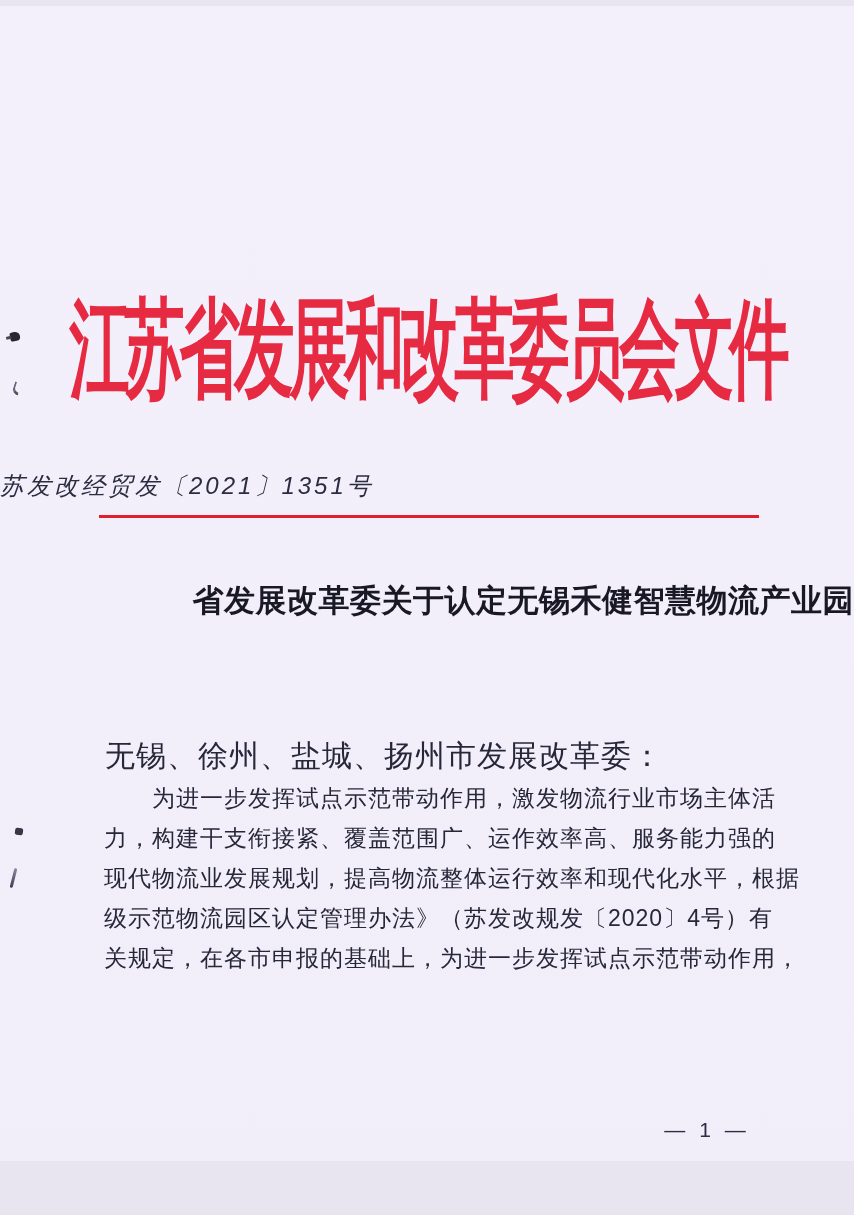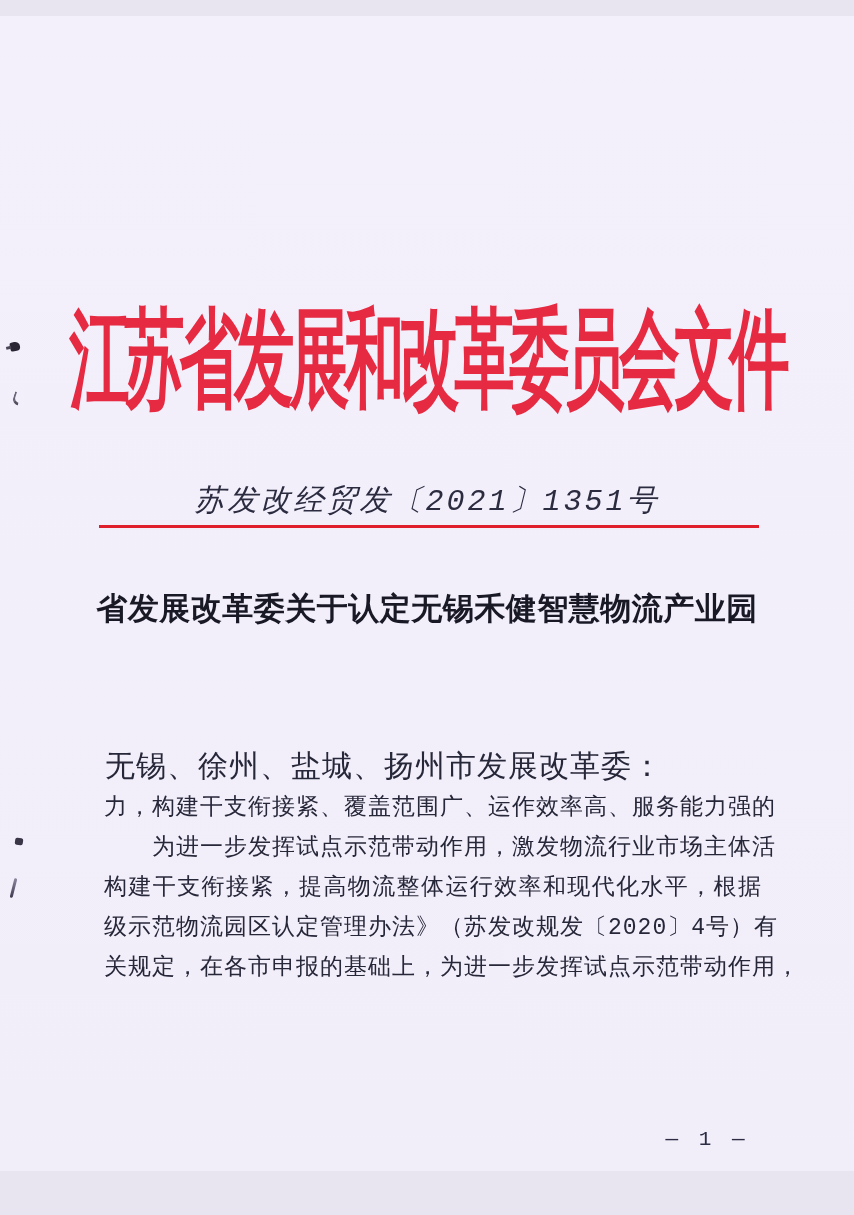"江苏省发展和改革委员会文件" .page { font-family: Liberation Mono, monospace -> Liberation Sans, sans-serif; margin: 16px auto -> 6px auto }
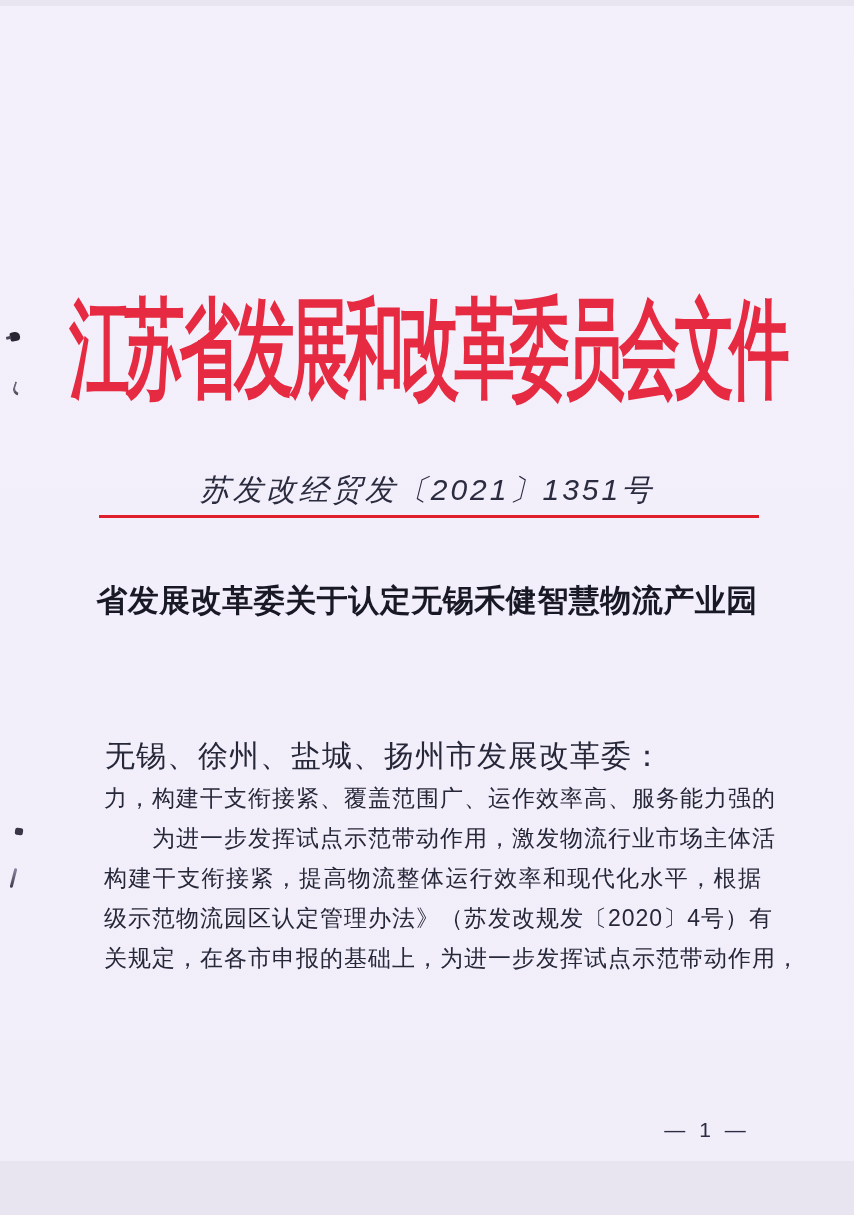"苏发改经贸发〔2021〕1351号" .doc-number { font-size: 30px -> 24px; text-align: center -> none }
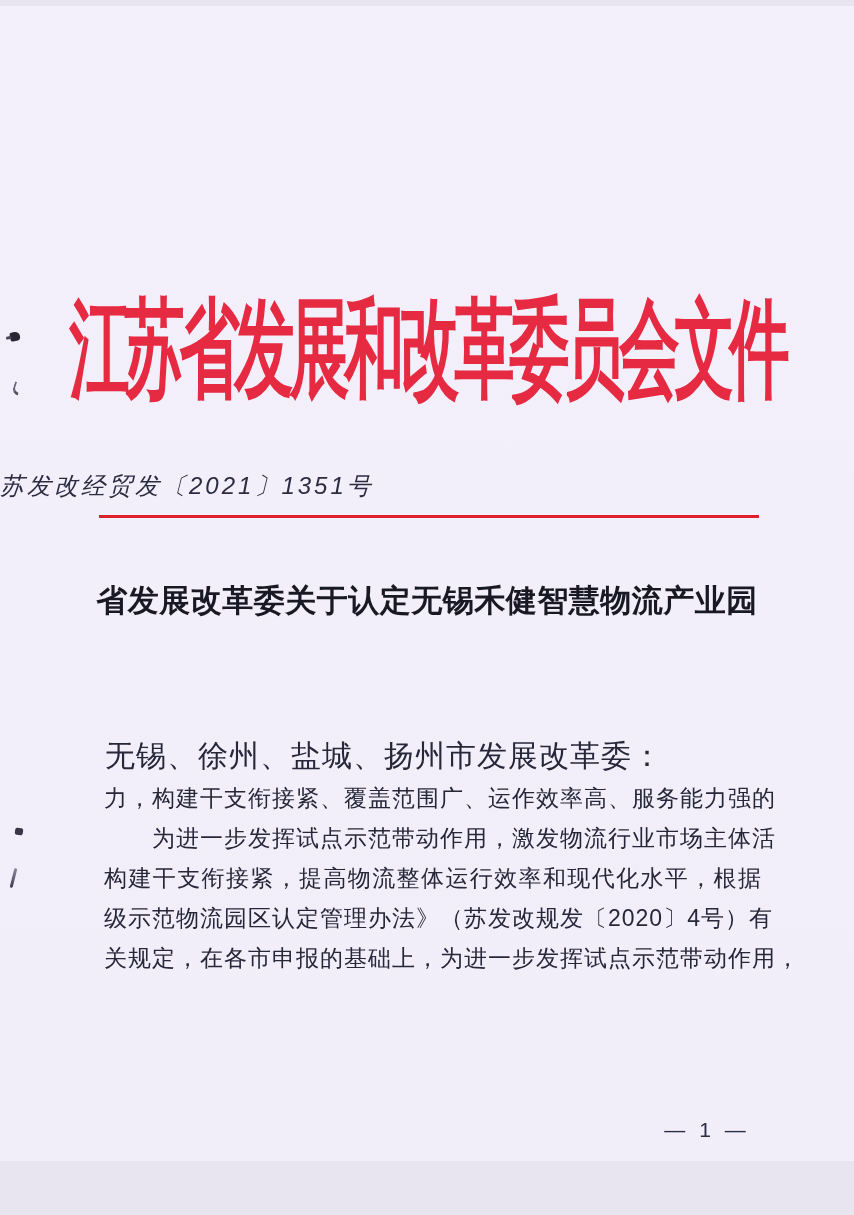"省发展改革委关于认定无锡禾健智慧物流产业园" .doc-title { text-align: center -> right }
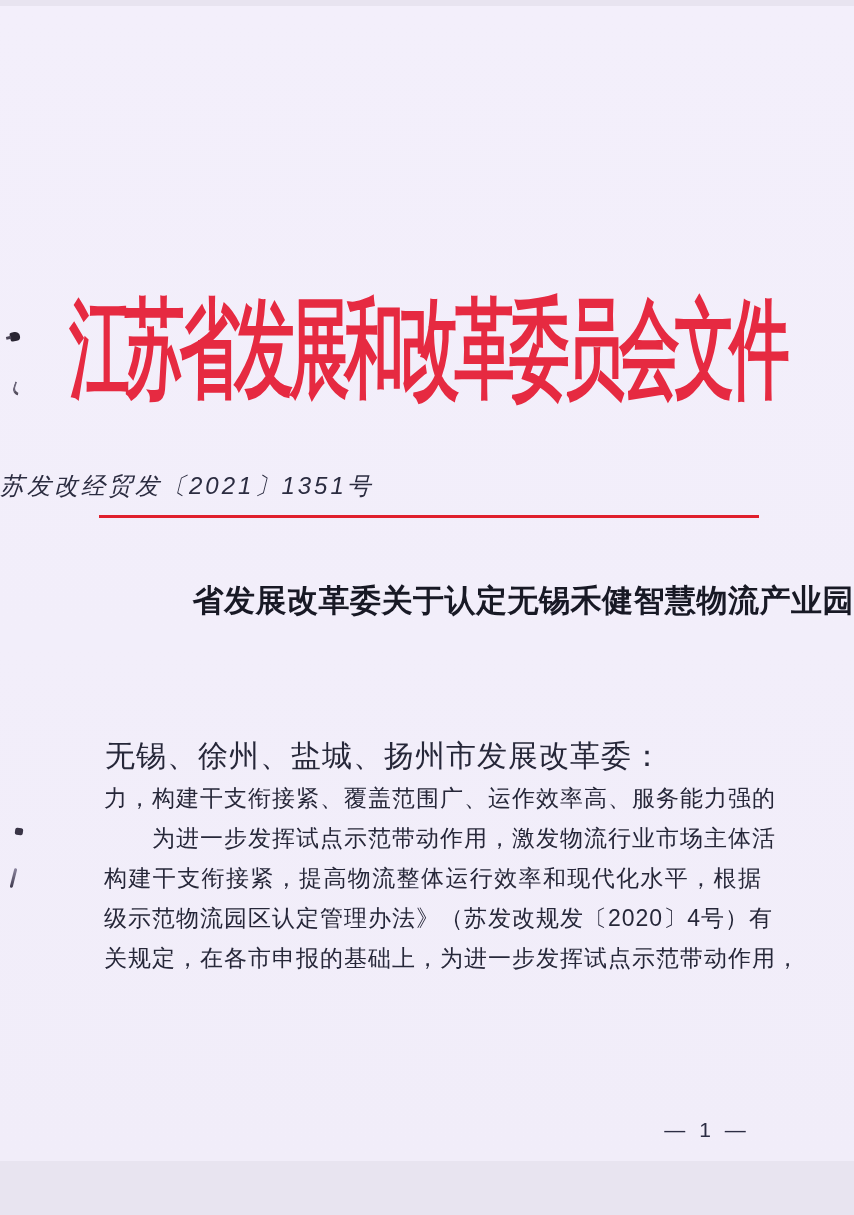"力，构建干支衔接紧、覆盖范围广、运作效率高、服务能力强的" div.body-line { order: before "为进一步发挥试点示范带动作用，激发物流行业市场主体活" -> after "为进一步发挥试点示范带动作用，激发物流行业市场主体活" }
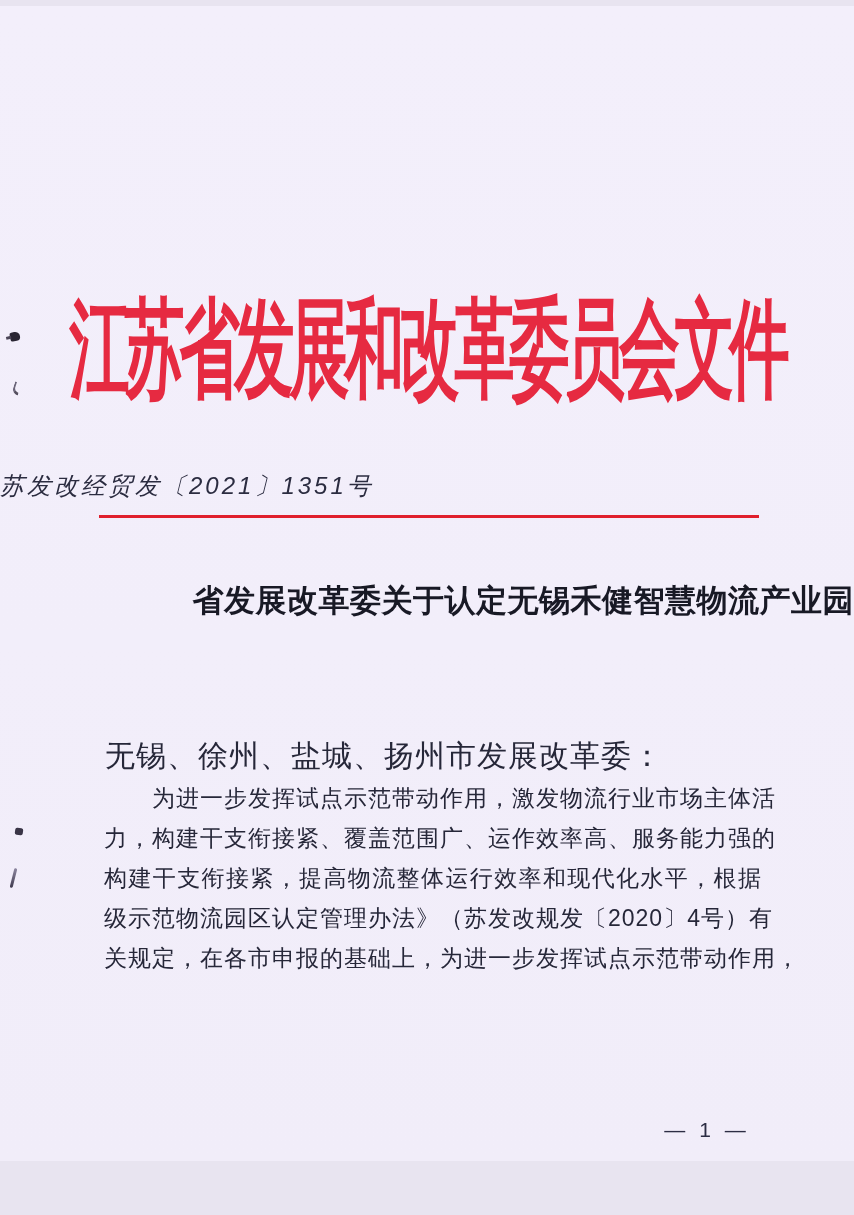"构建干支衔接紧，提高物流整体运行效率和现代化水平，根据" div.body-line { text: 构建干支衔接紧 -> 现代物流业发展规划 }
